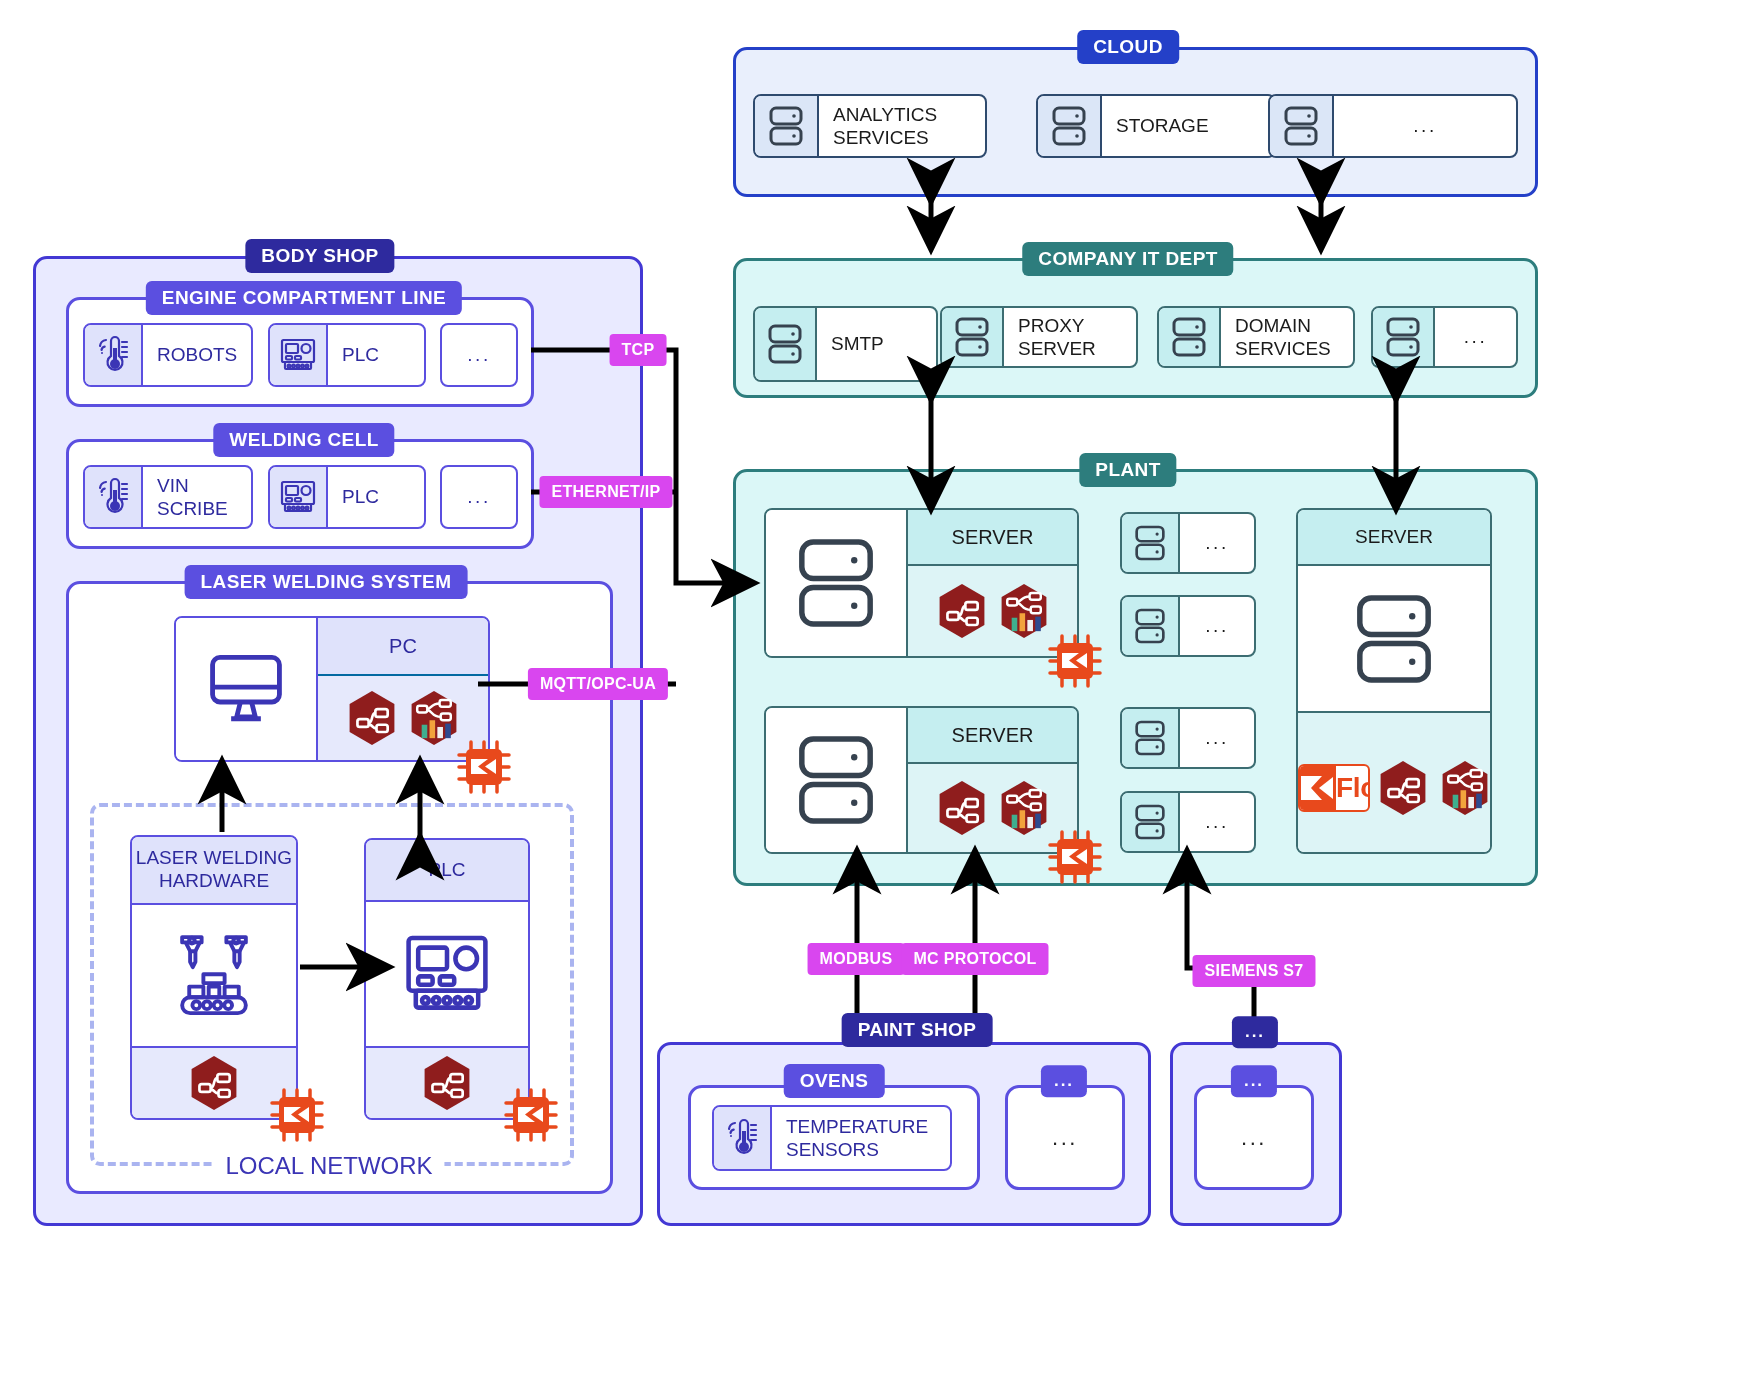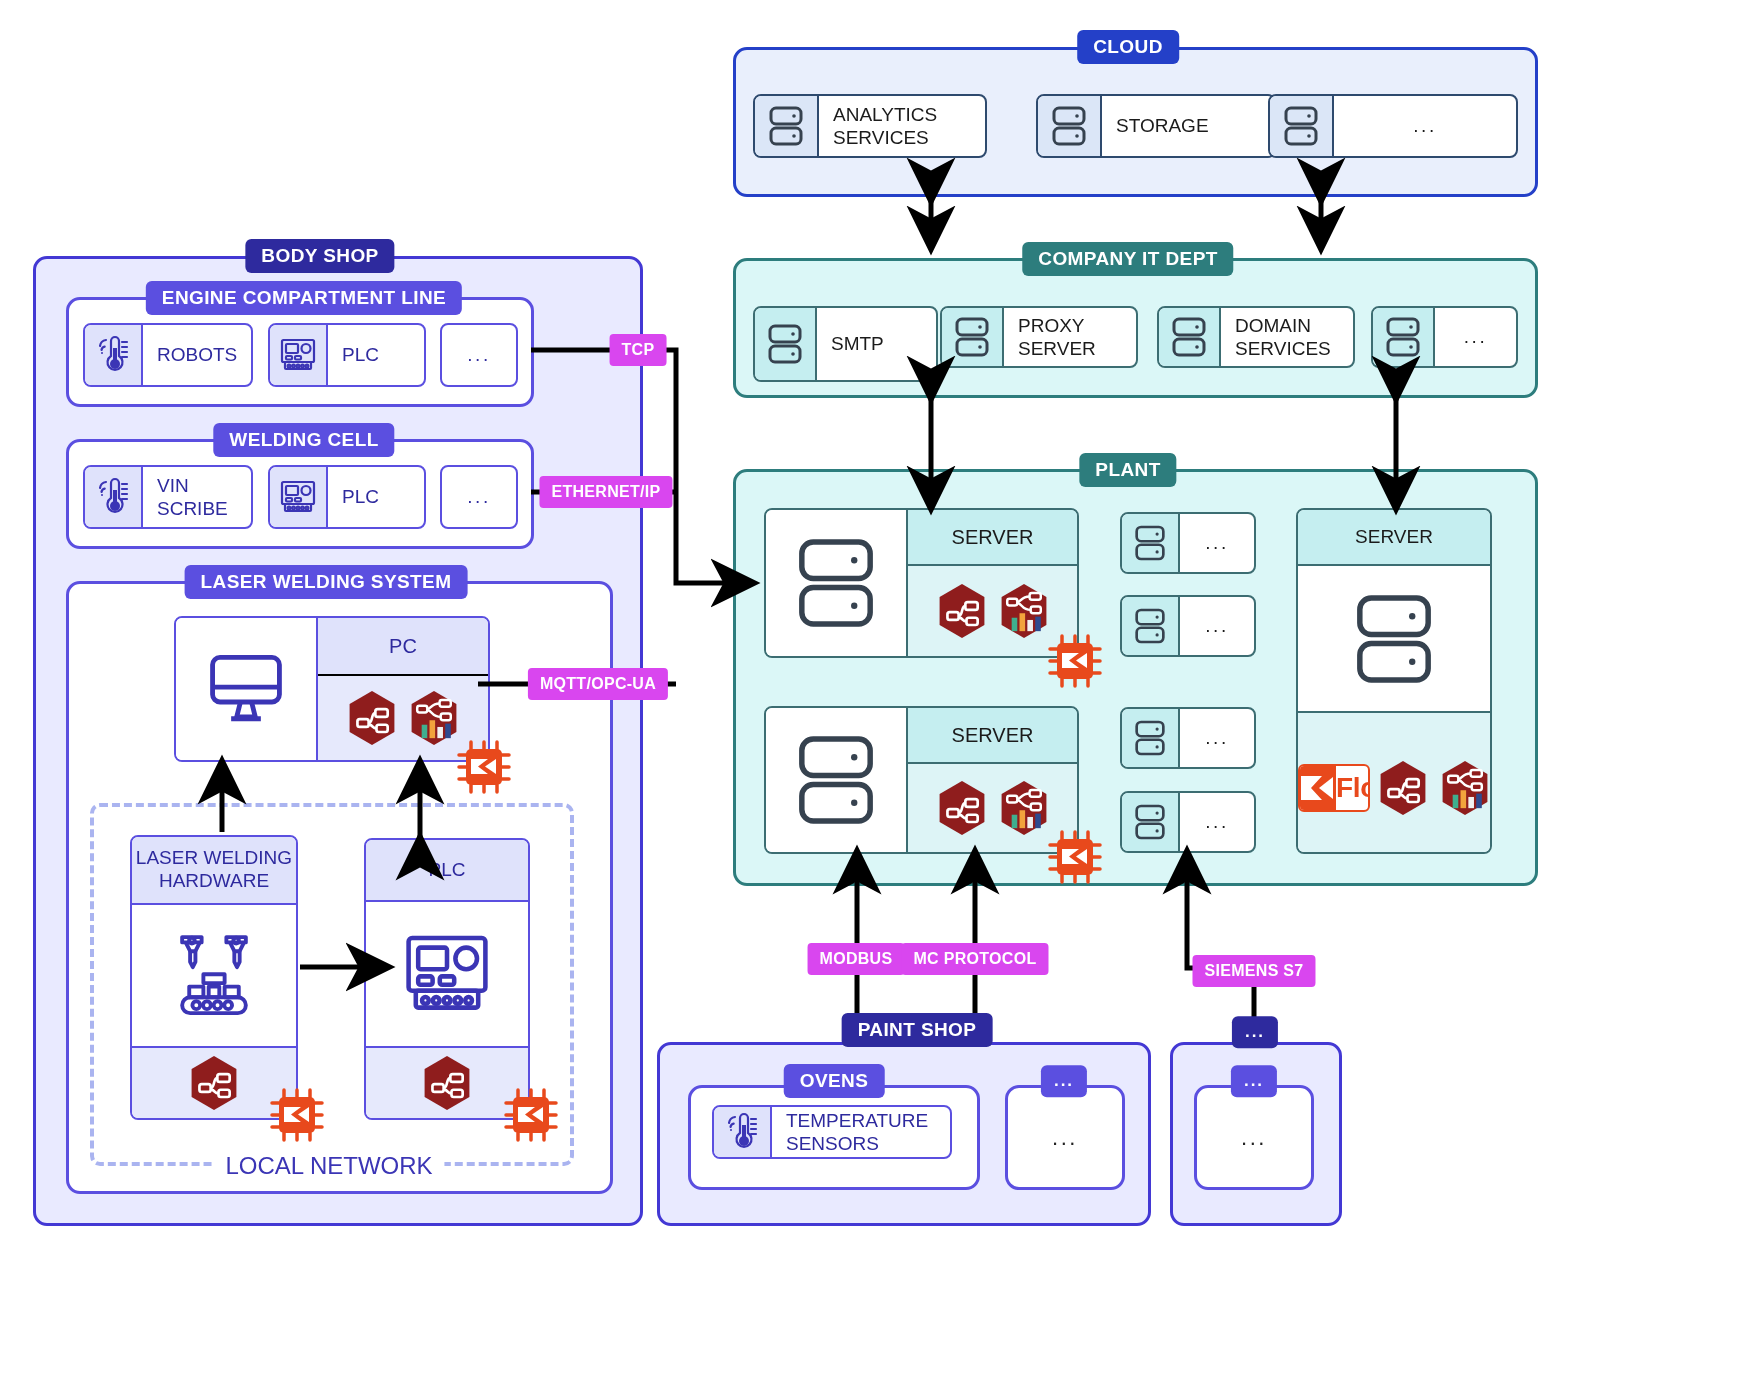"PC" .split-purple .rhead { border-bottom: 2px solid #000000 -> 2px solid #0369a1 }
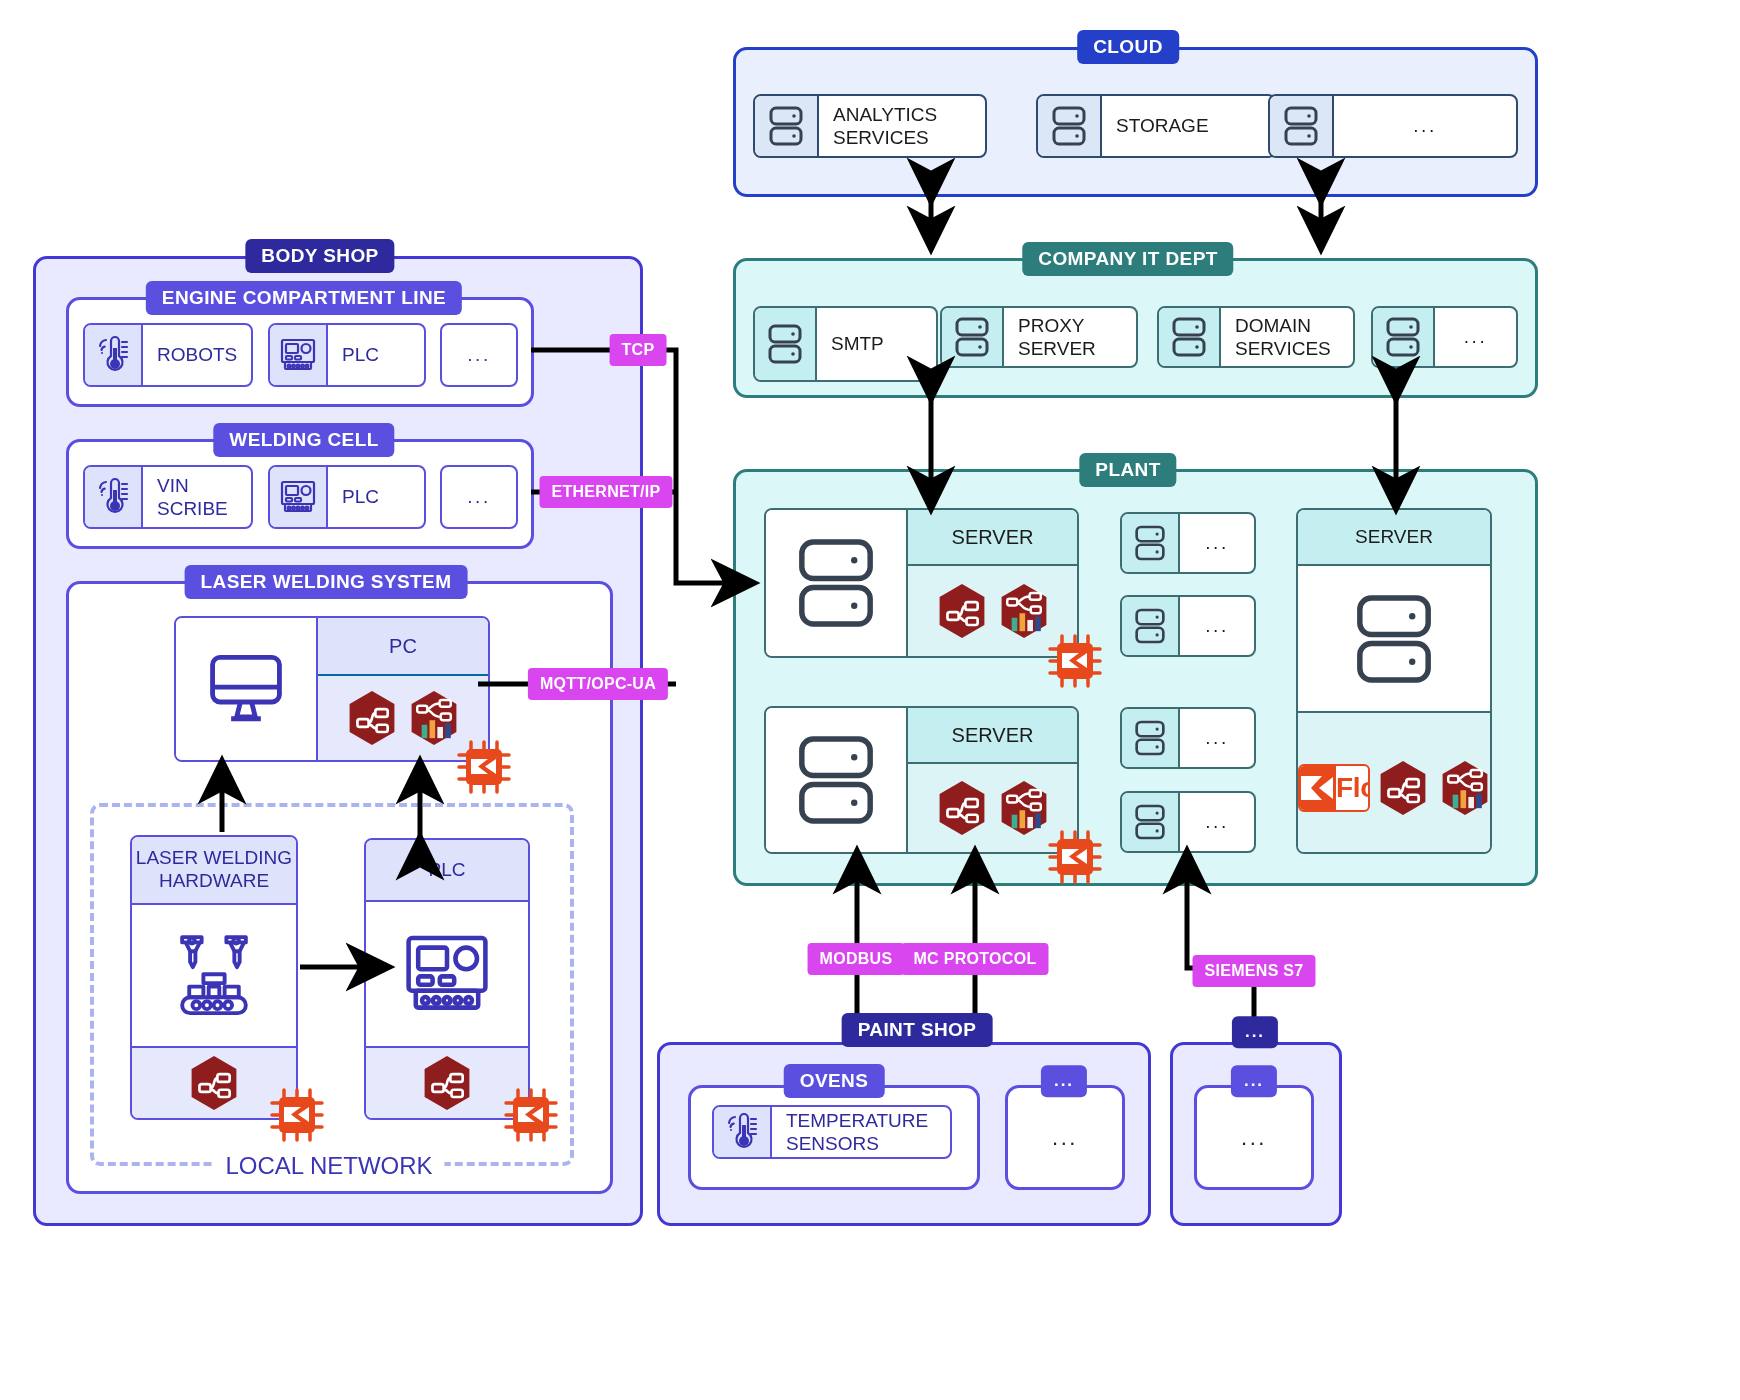"TEMPERATURE SENSORS" div.dev { height: 54px -> 66px }
